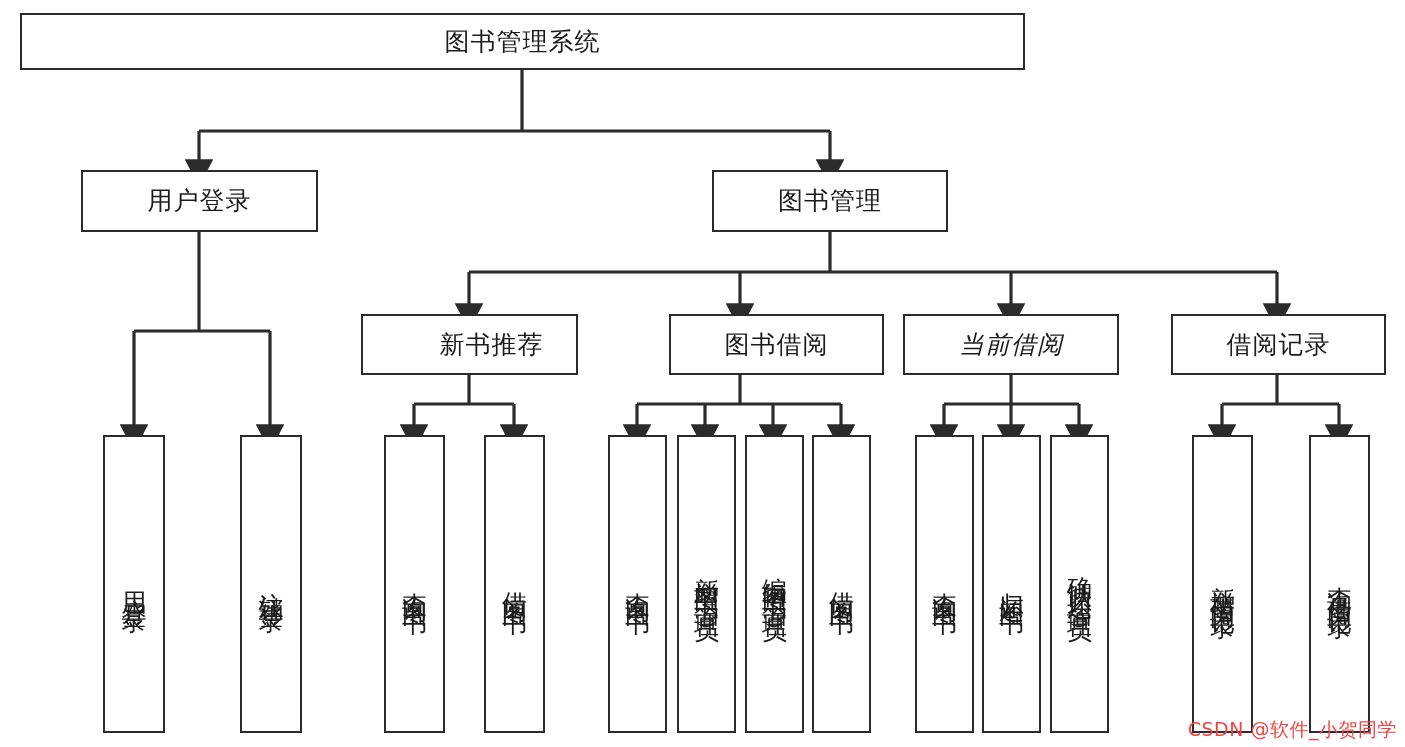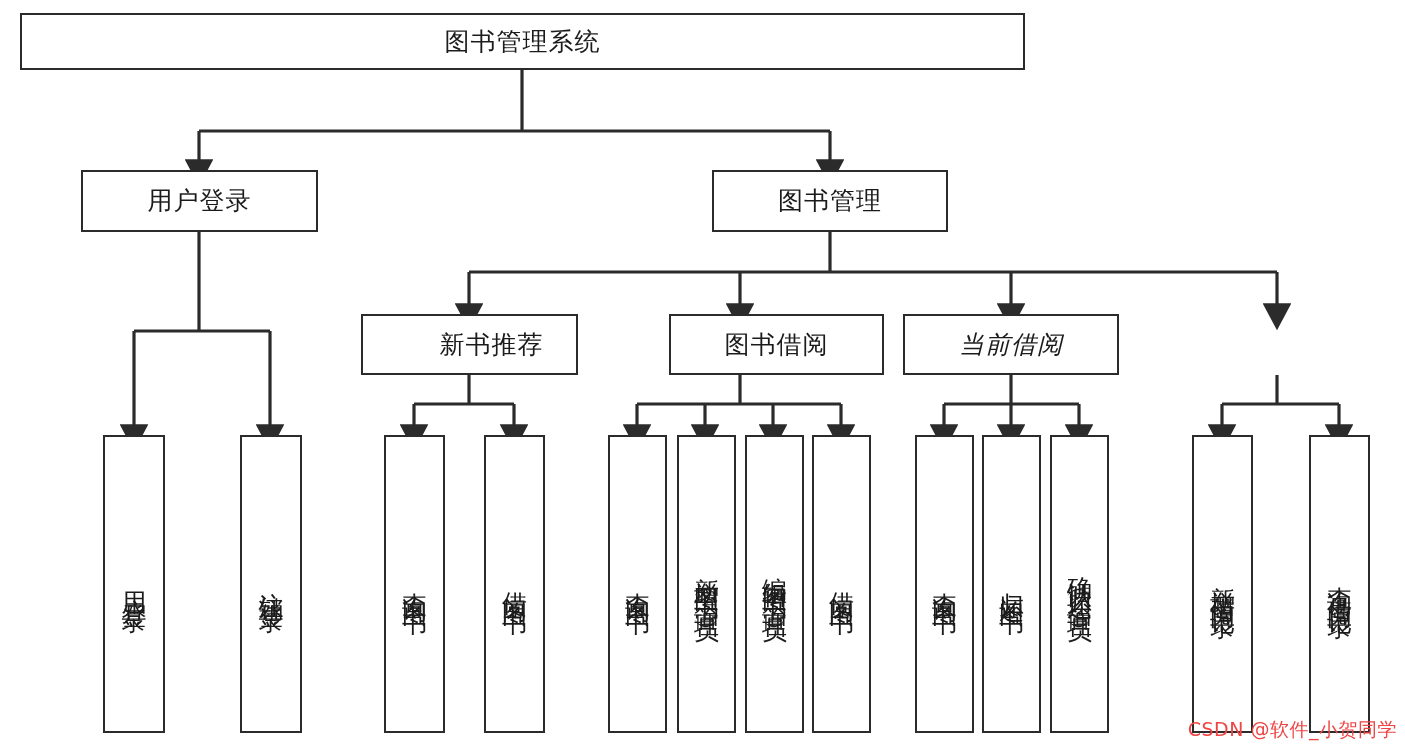"借阅记录" div.node { html: none -> <div> <span>借阅记录</span> </div> }
